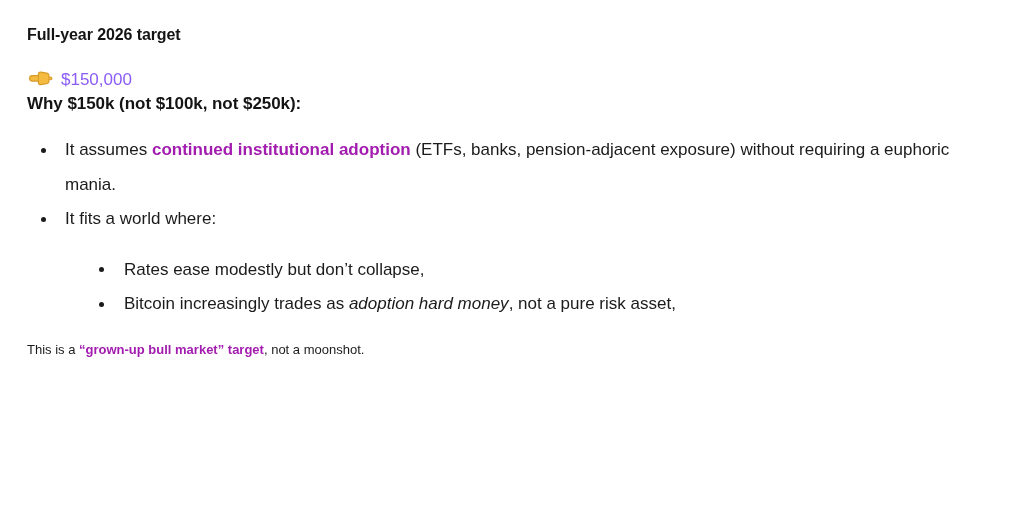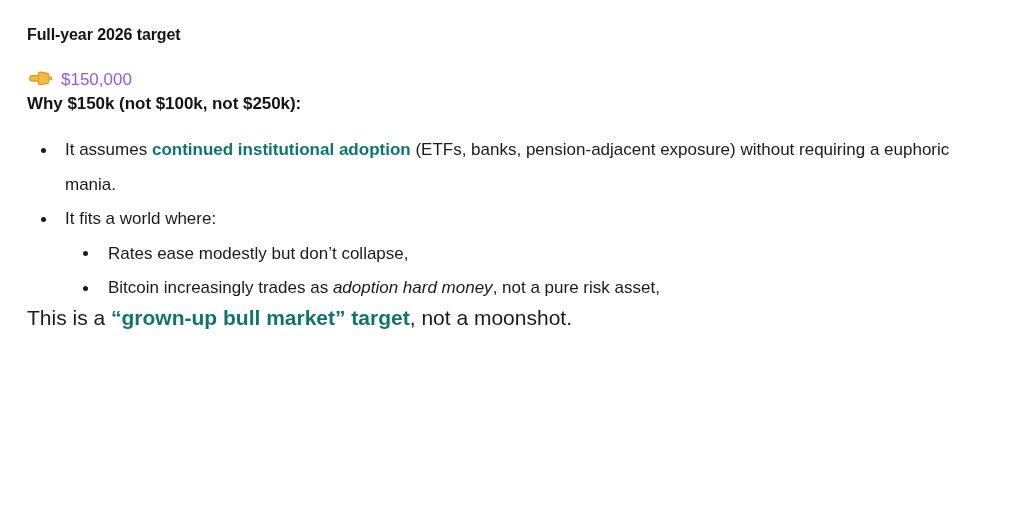"continued institutional adoption" b { color: #0f766e -> #a21caf }
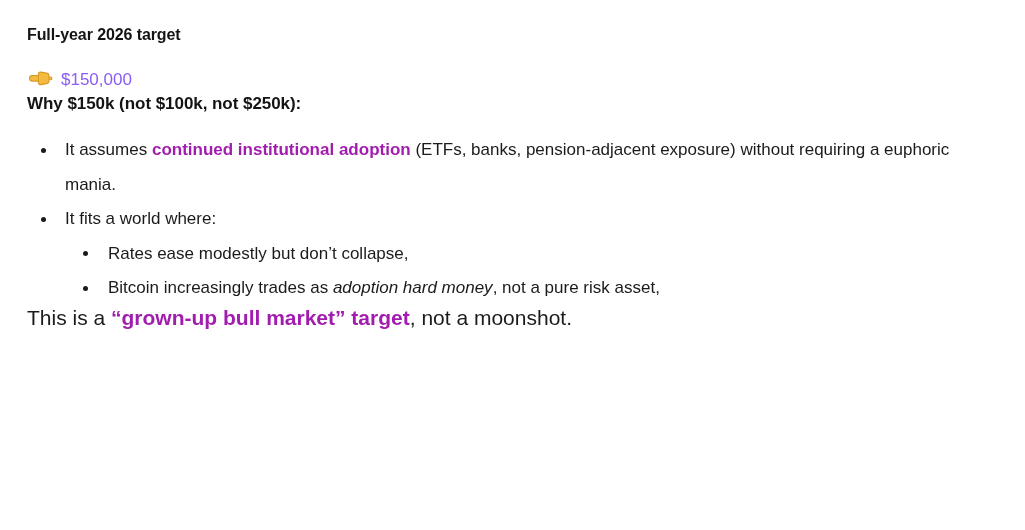"Rates ease modestly but don’t" ul.lvl2 { margin: 0 -> 16px }
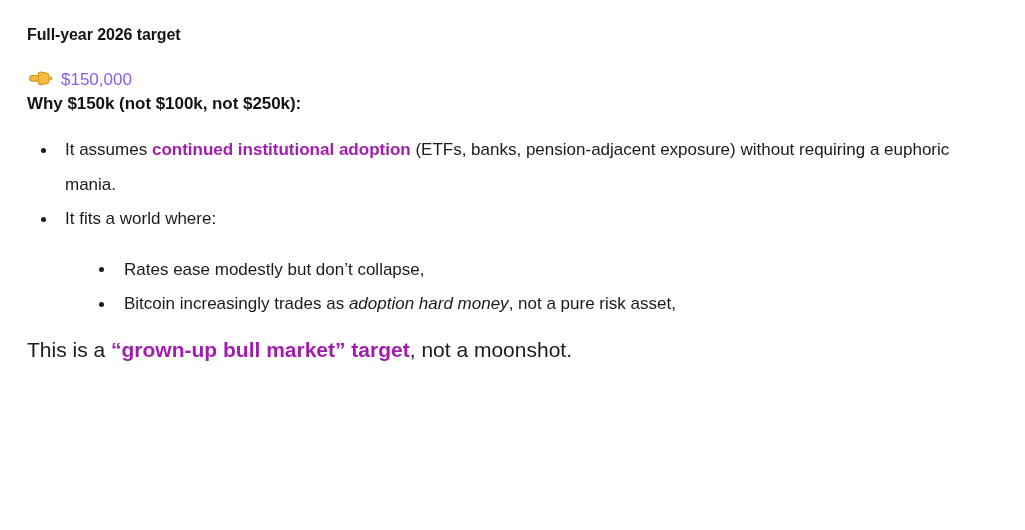"This is a “grown-up bull" .closing { font-size: 21px -> 13px }
